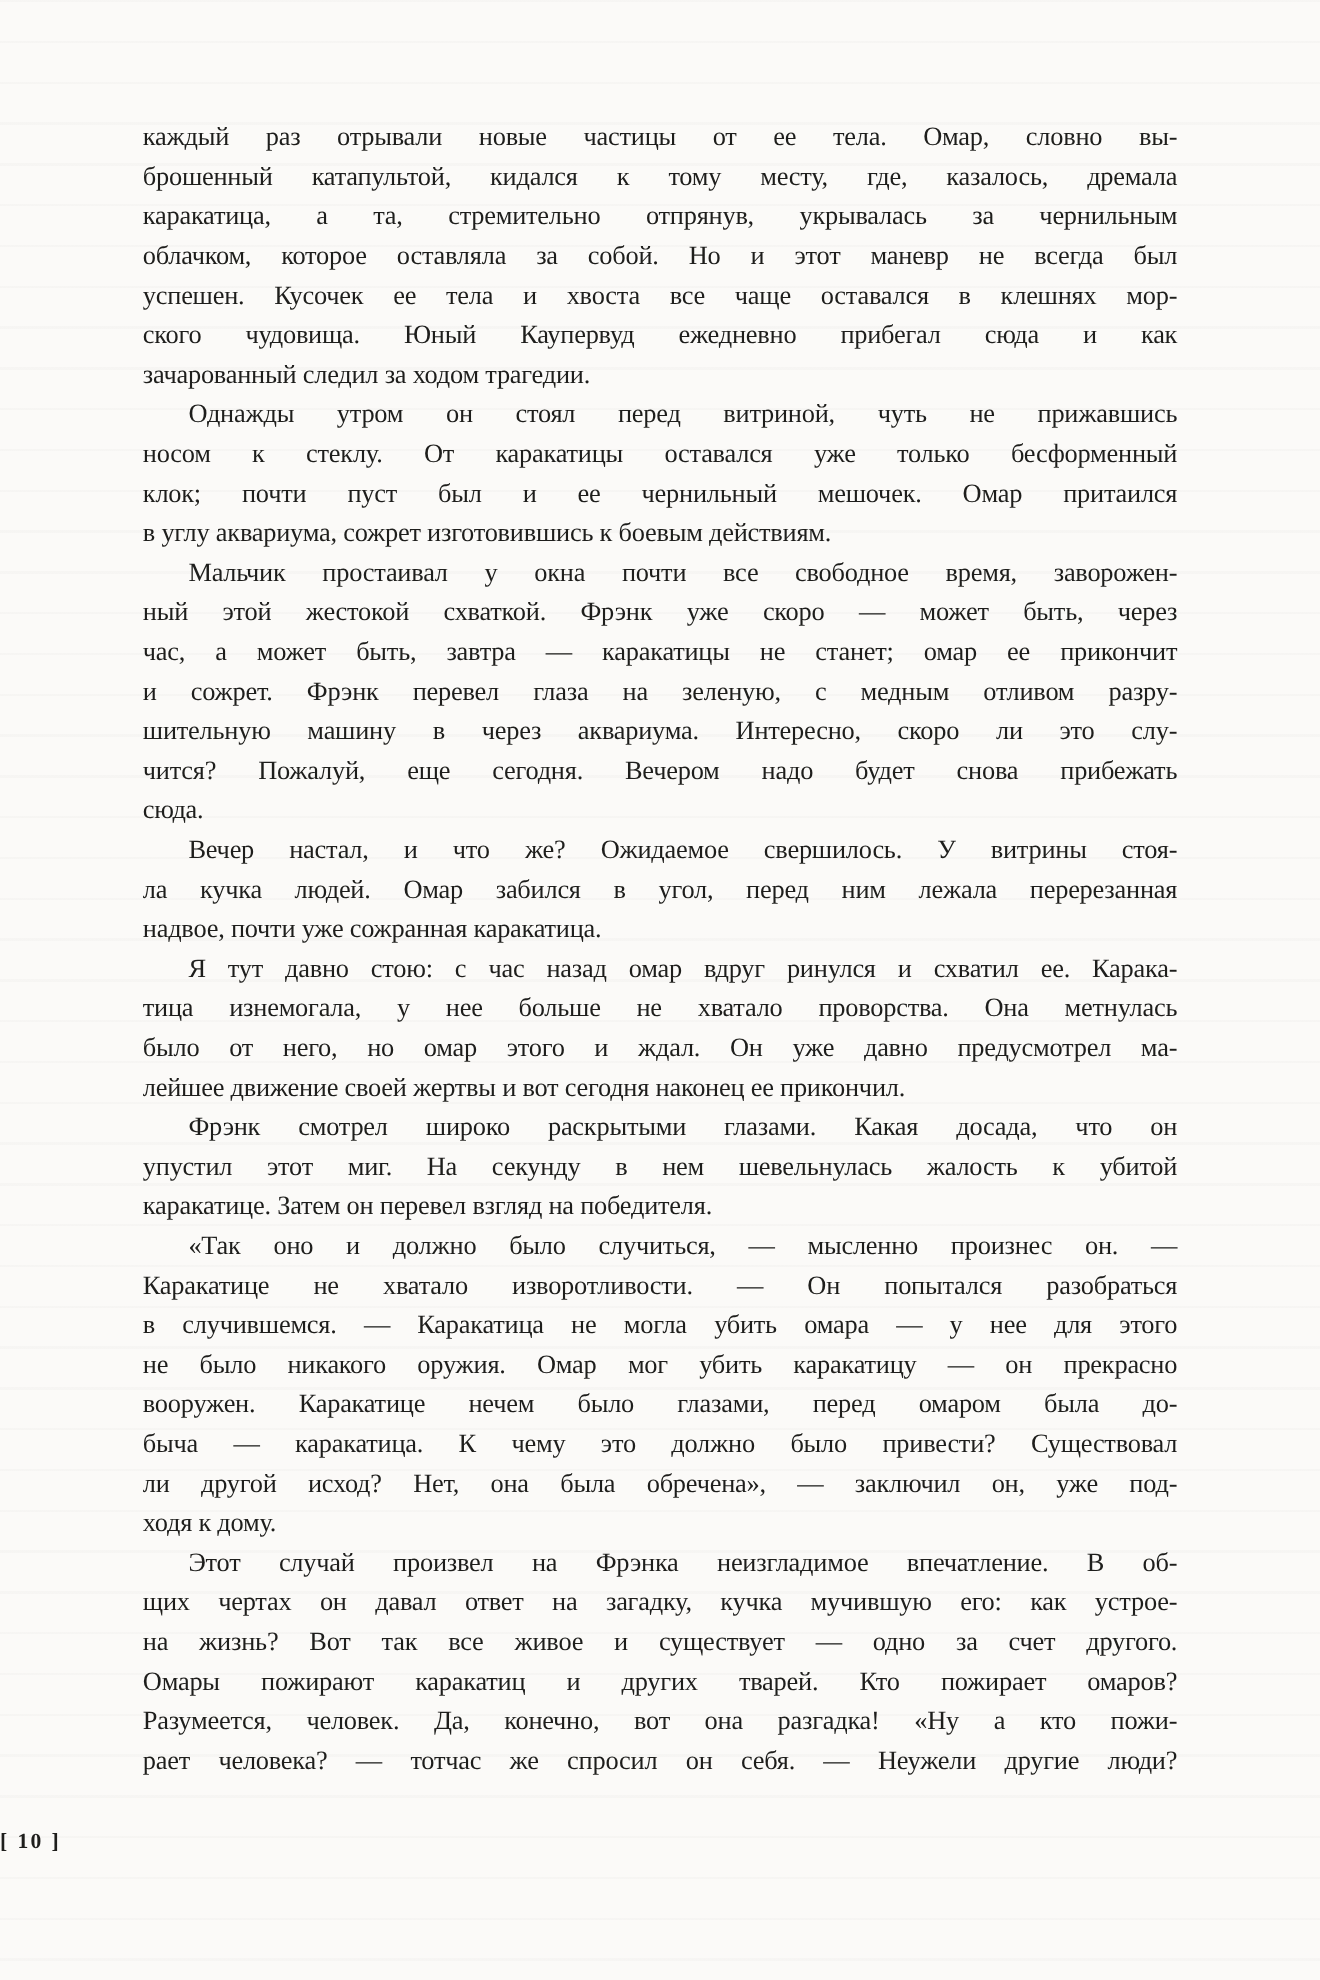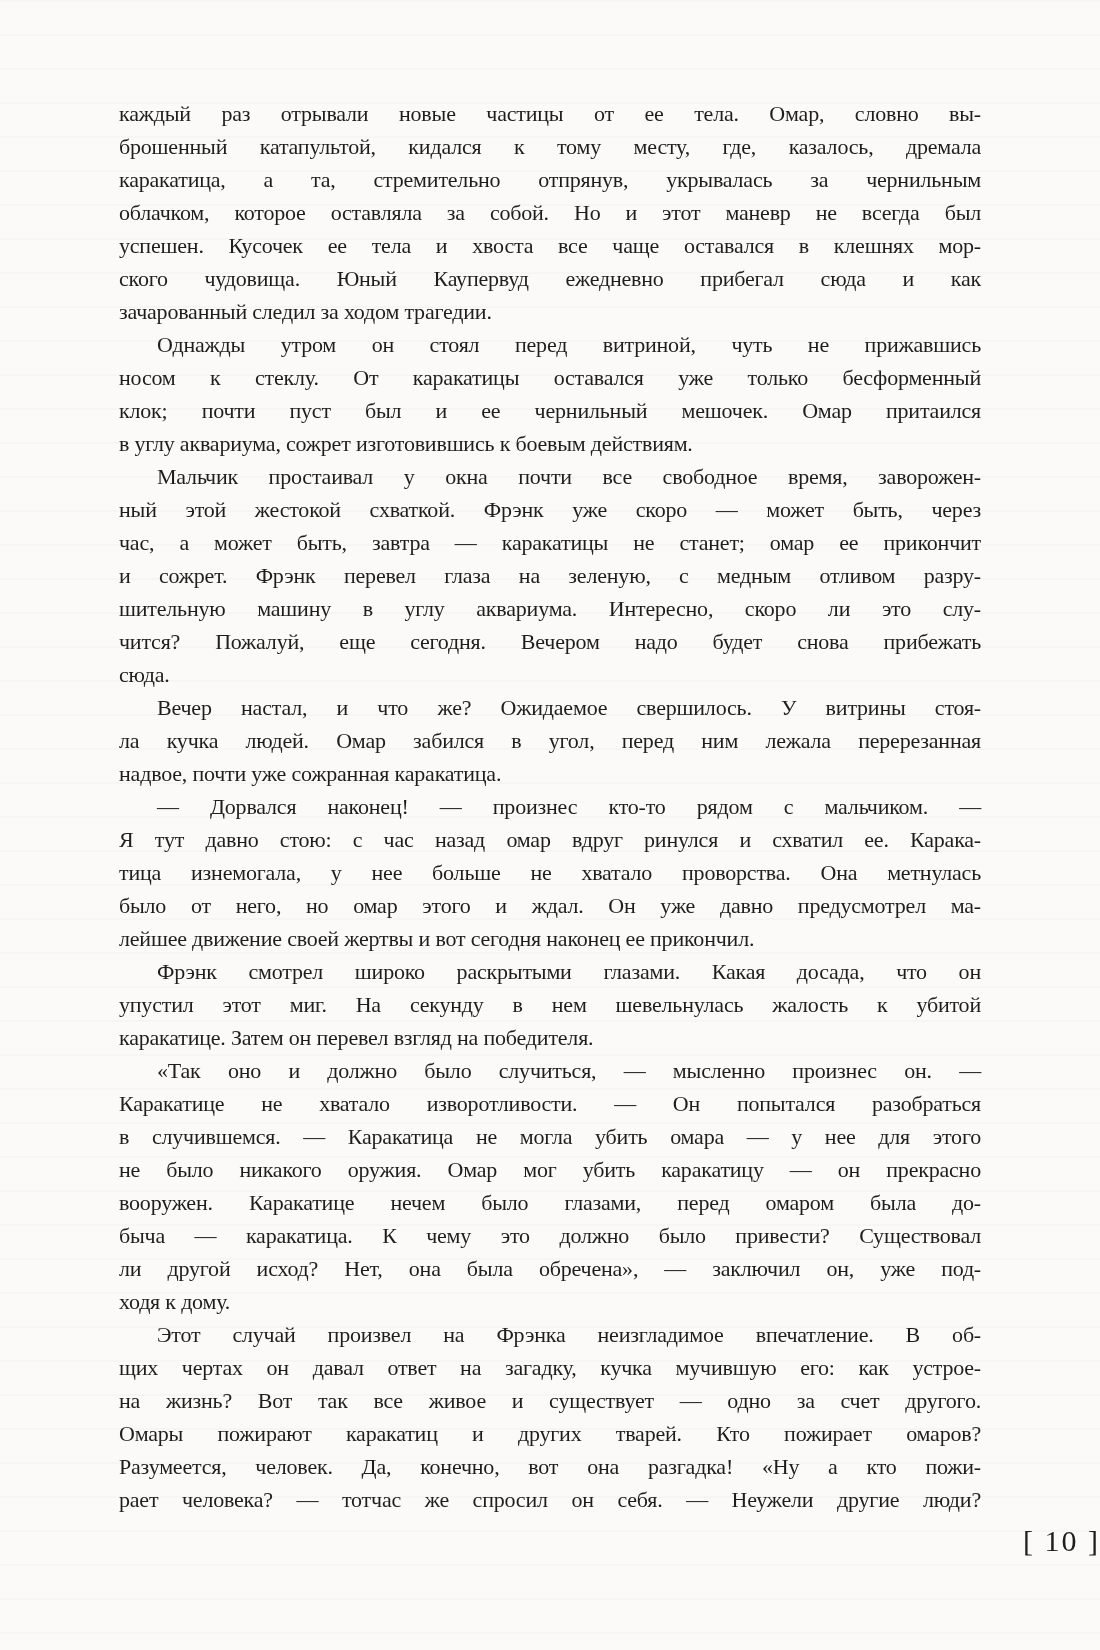"шительную машину в углу аквариума." span.line { text: углу -> через }
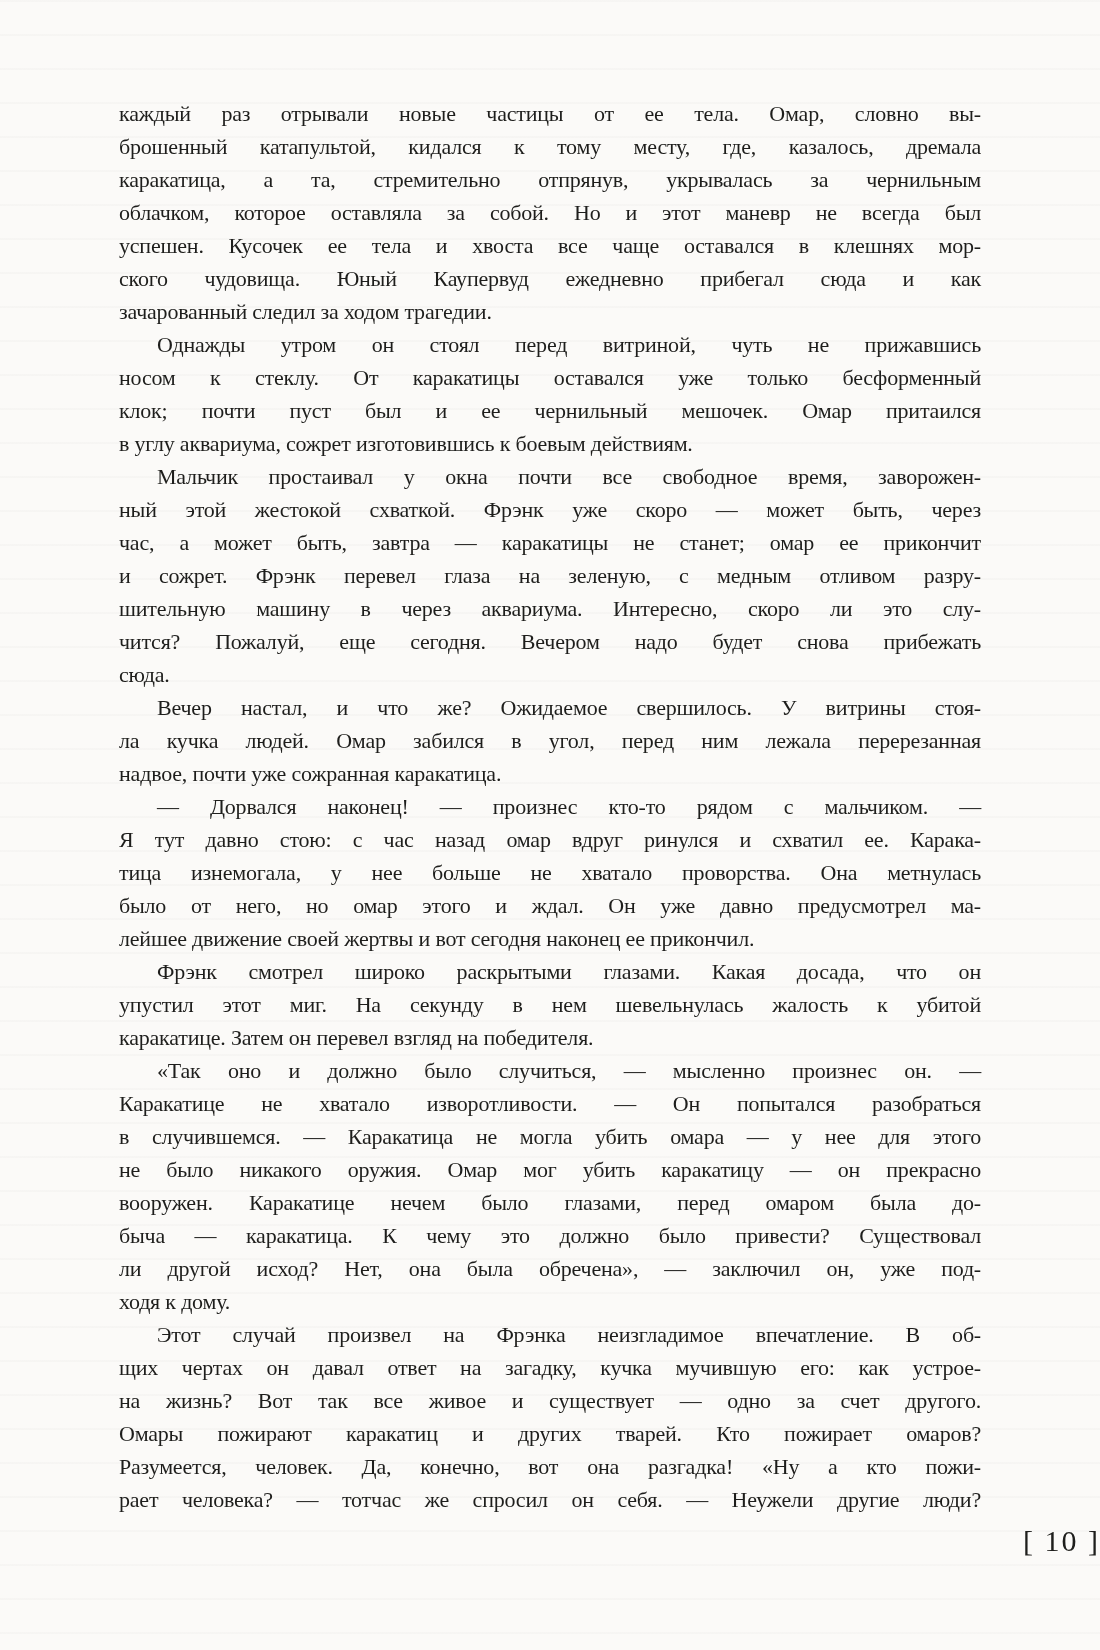"— Дорвался наконец! — произнес" span.line { html: <span>— Дорвался наконец! — произнес кто-то рядом с мальчиком. —</span> -> none }
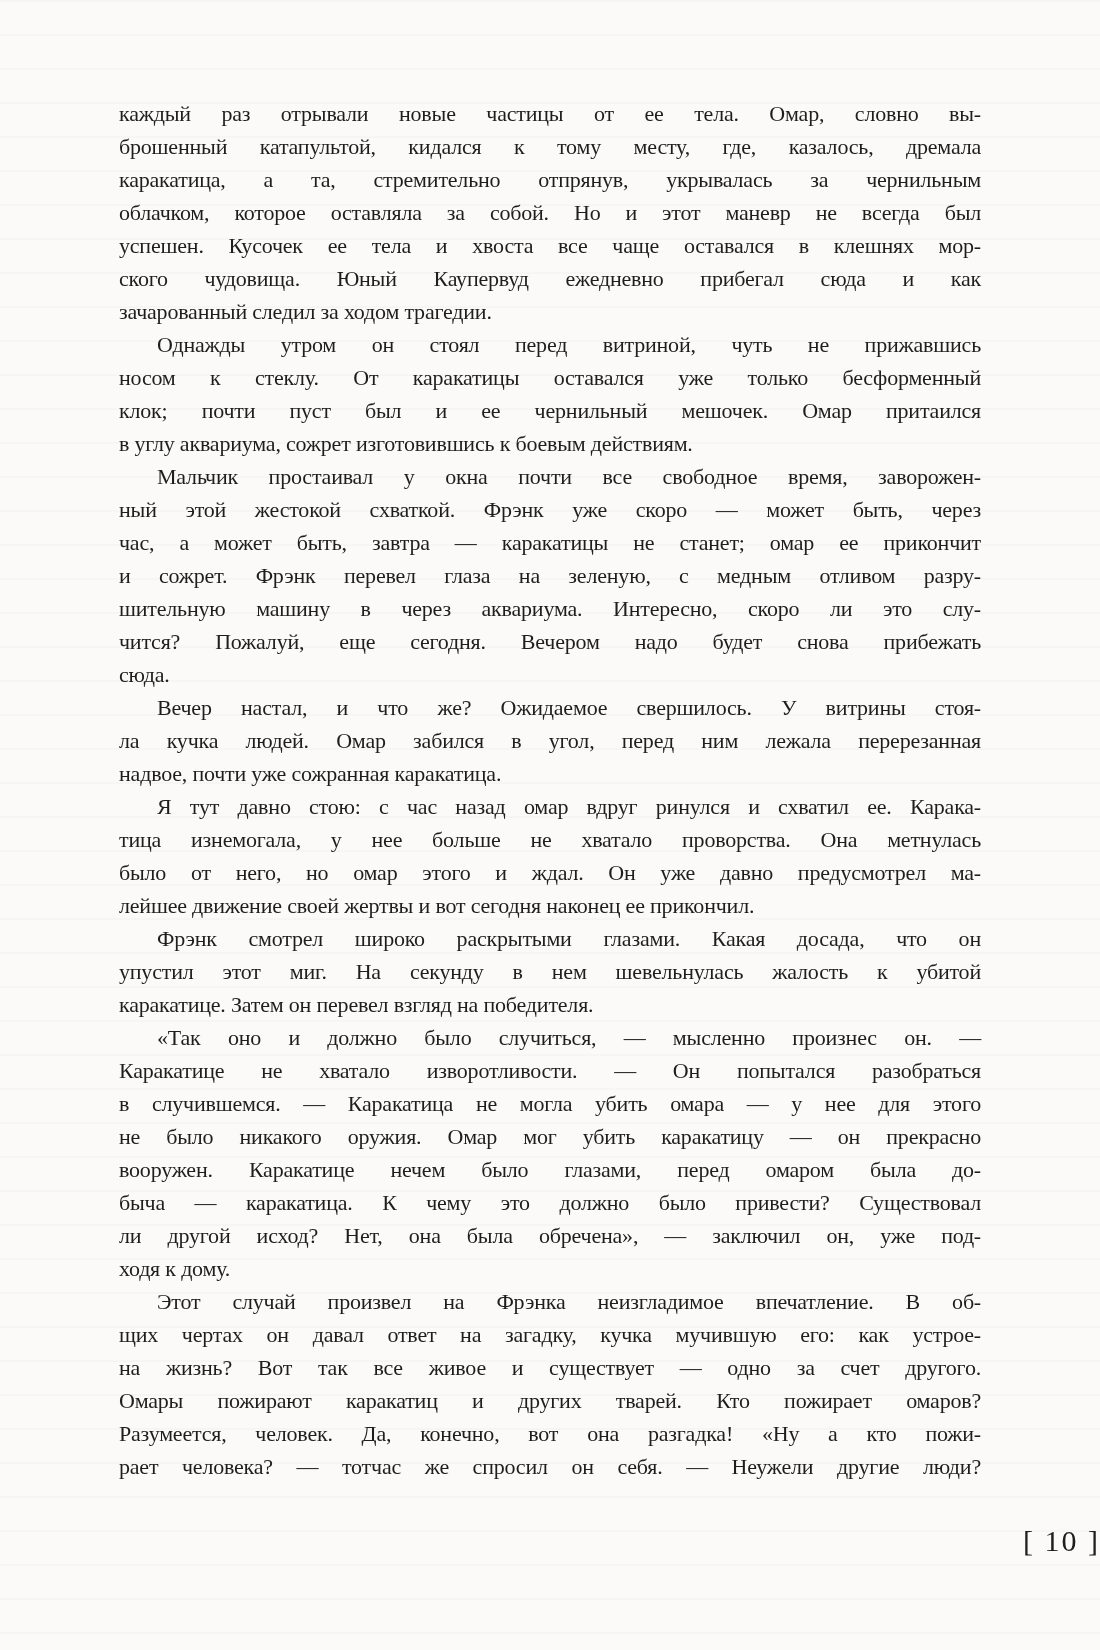"[ 10 ]" .folio { font-size: 30px -> 18px; font-weight: normal -> bold; text-align: right -> left }
